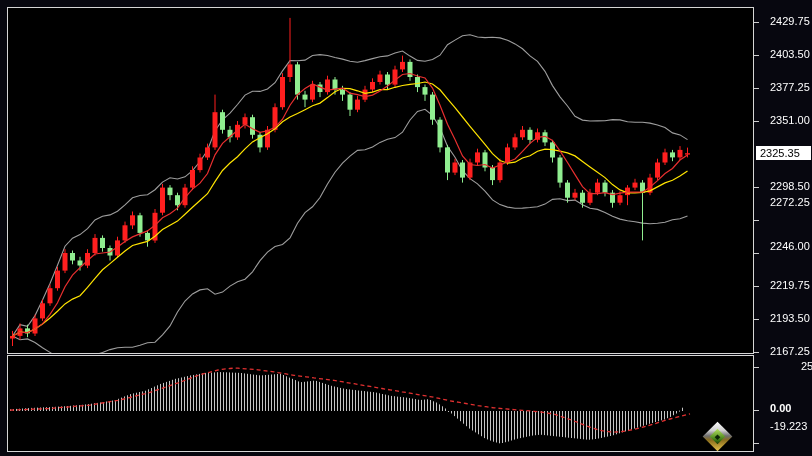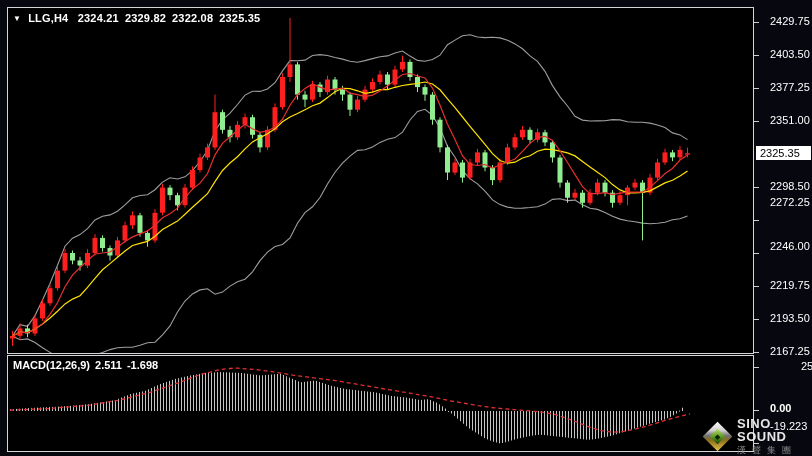"▼ LLG,H4 2324.21 2329.82 2322.08" div { html: <div> <span>▼</span><span>LLG,H4</span> <span>2324.21</span><span>2329.82</span><span>2322.08</span><span>2325.35</span> </div> -> none }
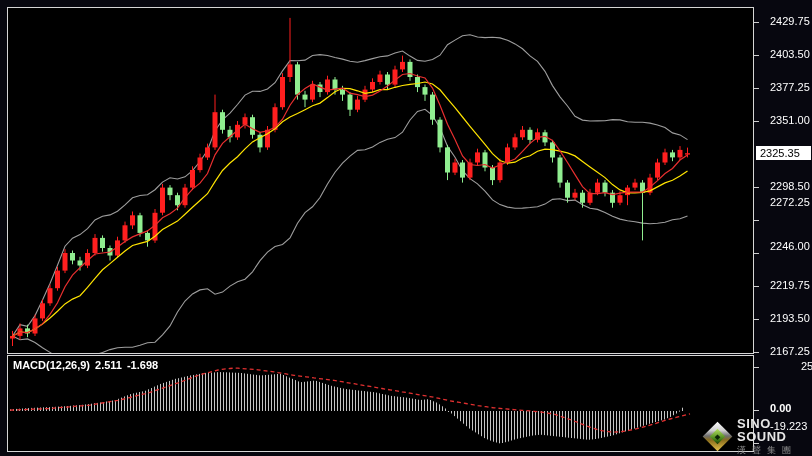"MACD(12,26,9) 2.511 -1.698" div { html: <div> <span>MACD(12,26,9)</span><span>2.511</span><span>-1.698</span> </div> -> none }
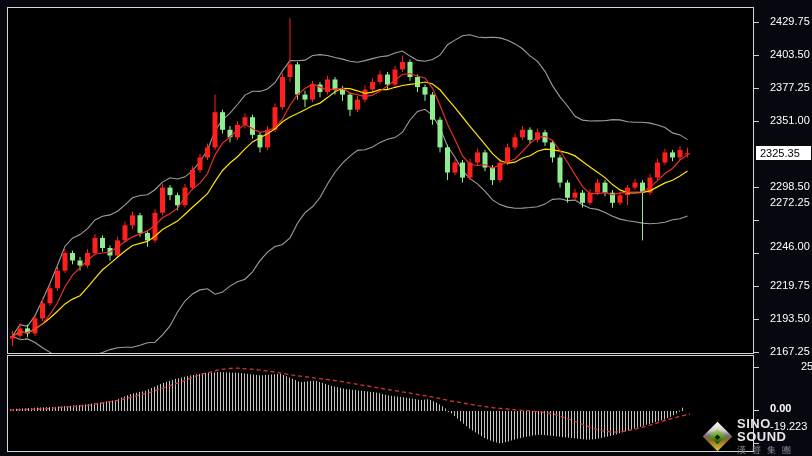"SINO SOUND" div.logo-text { html: <div> <span>SINO SOUND</span> <span>漢聲集團</span> </div> -> none }
